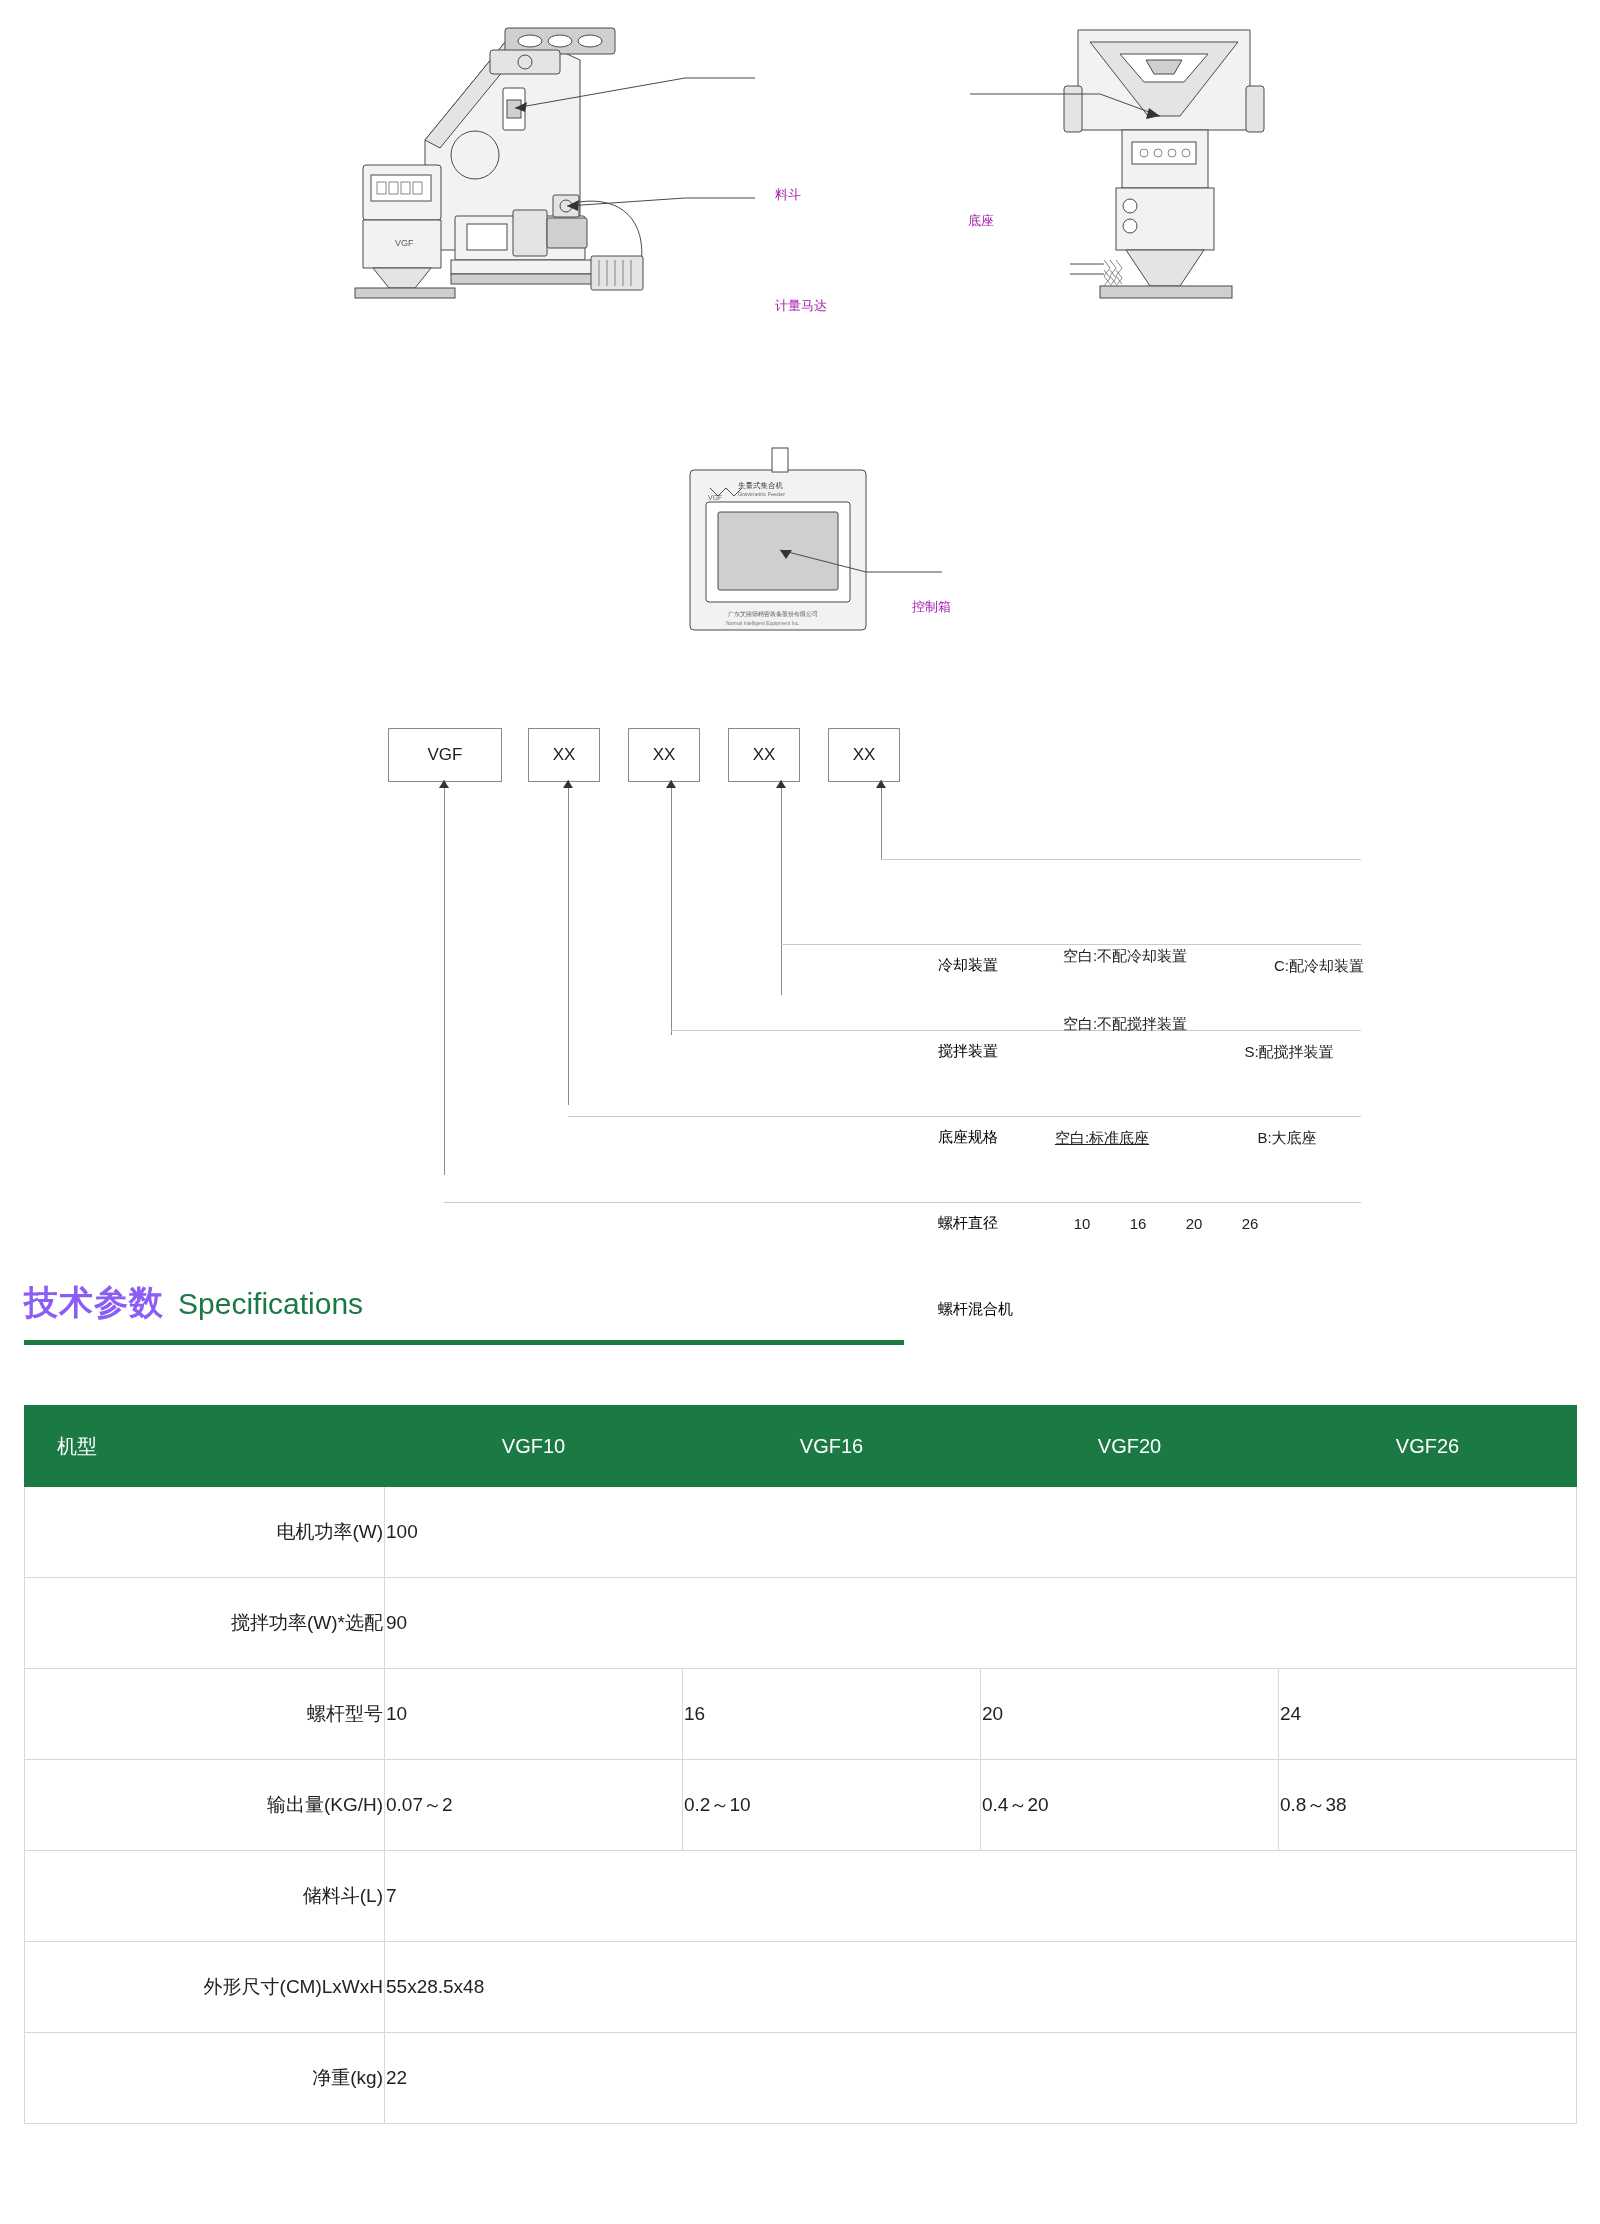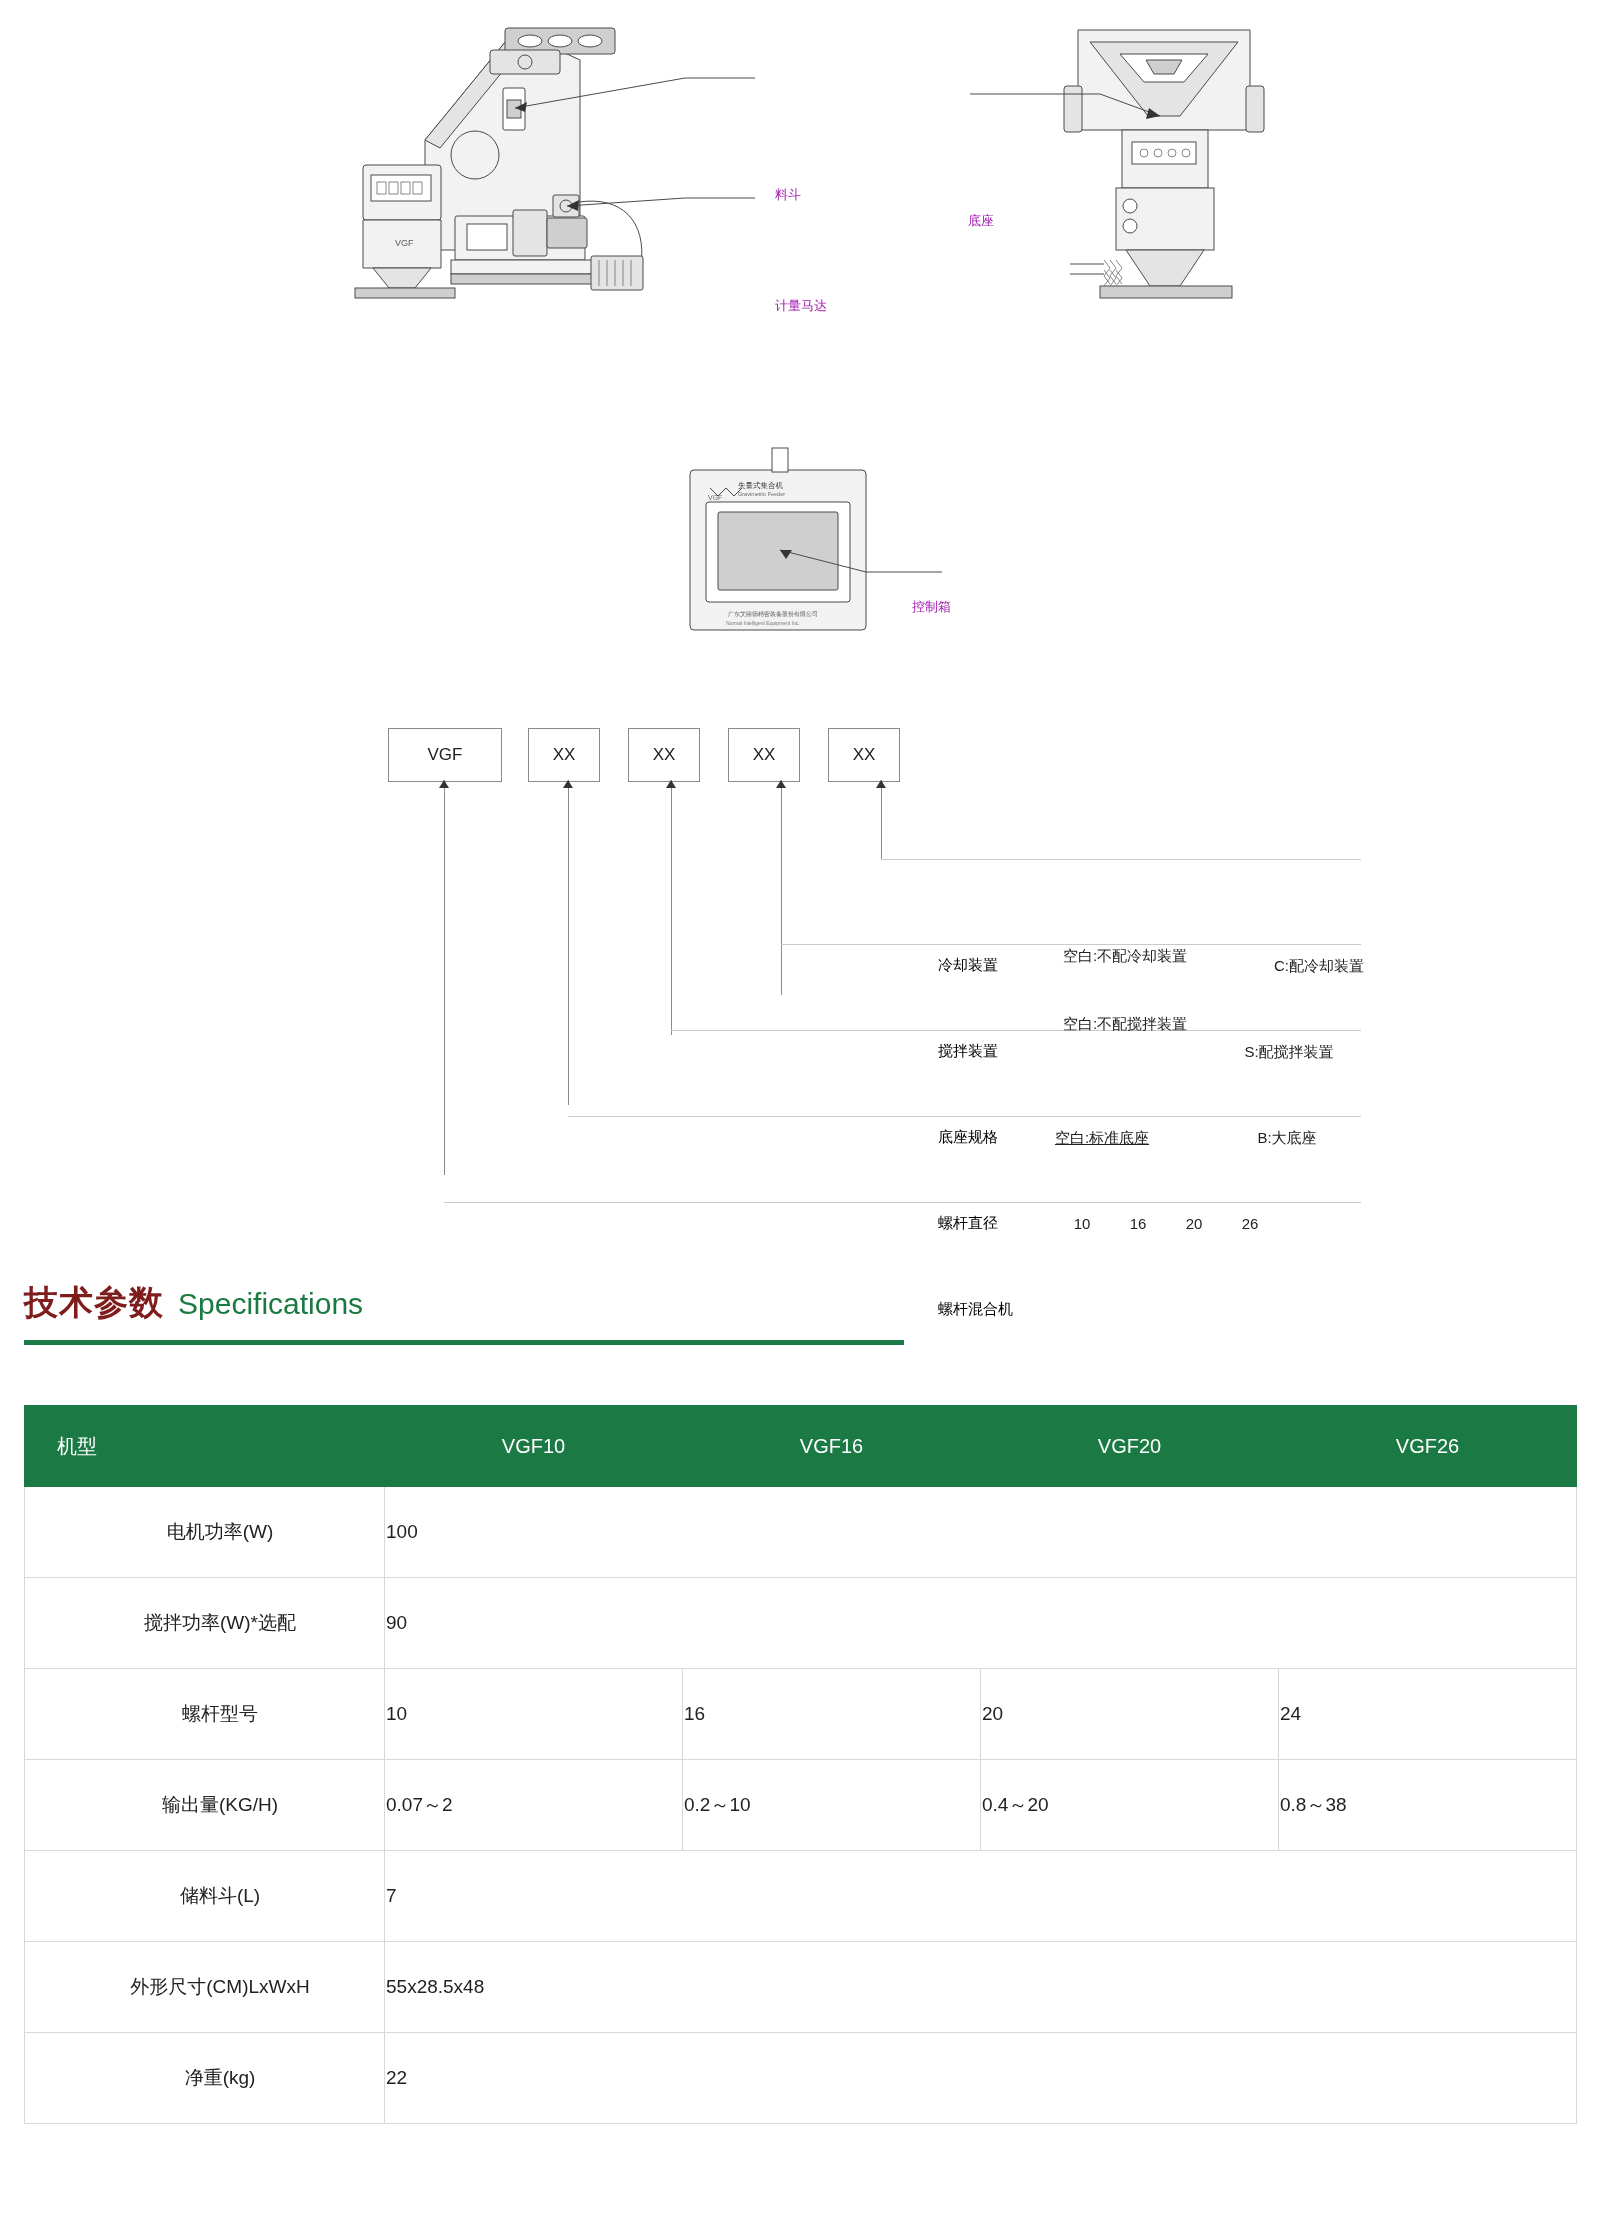"技术参数" .spec-head .cn { color: #7f1d1d -> #8b5cf6 }
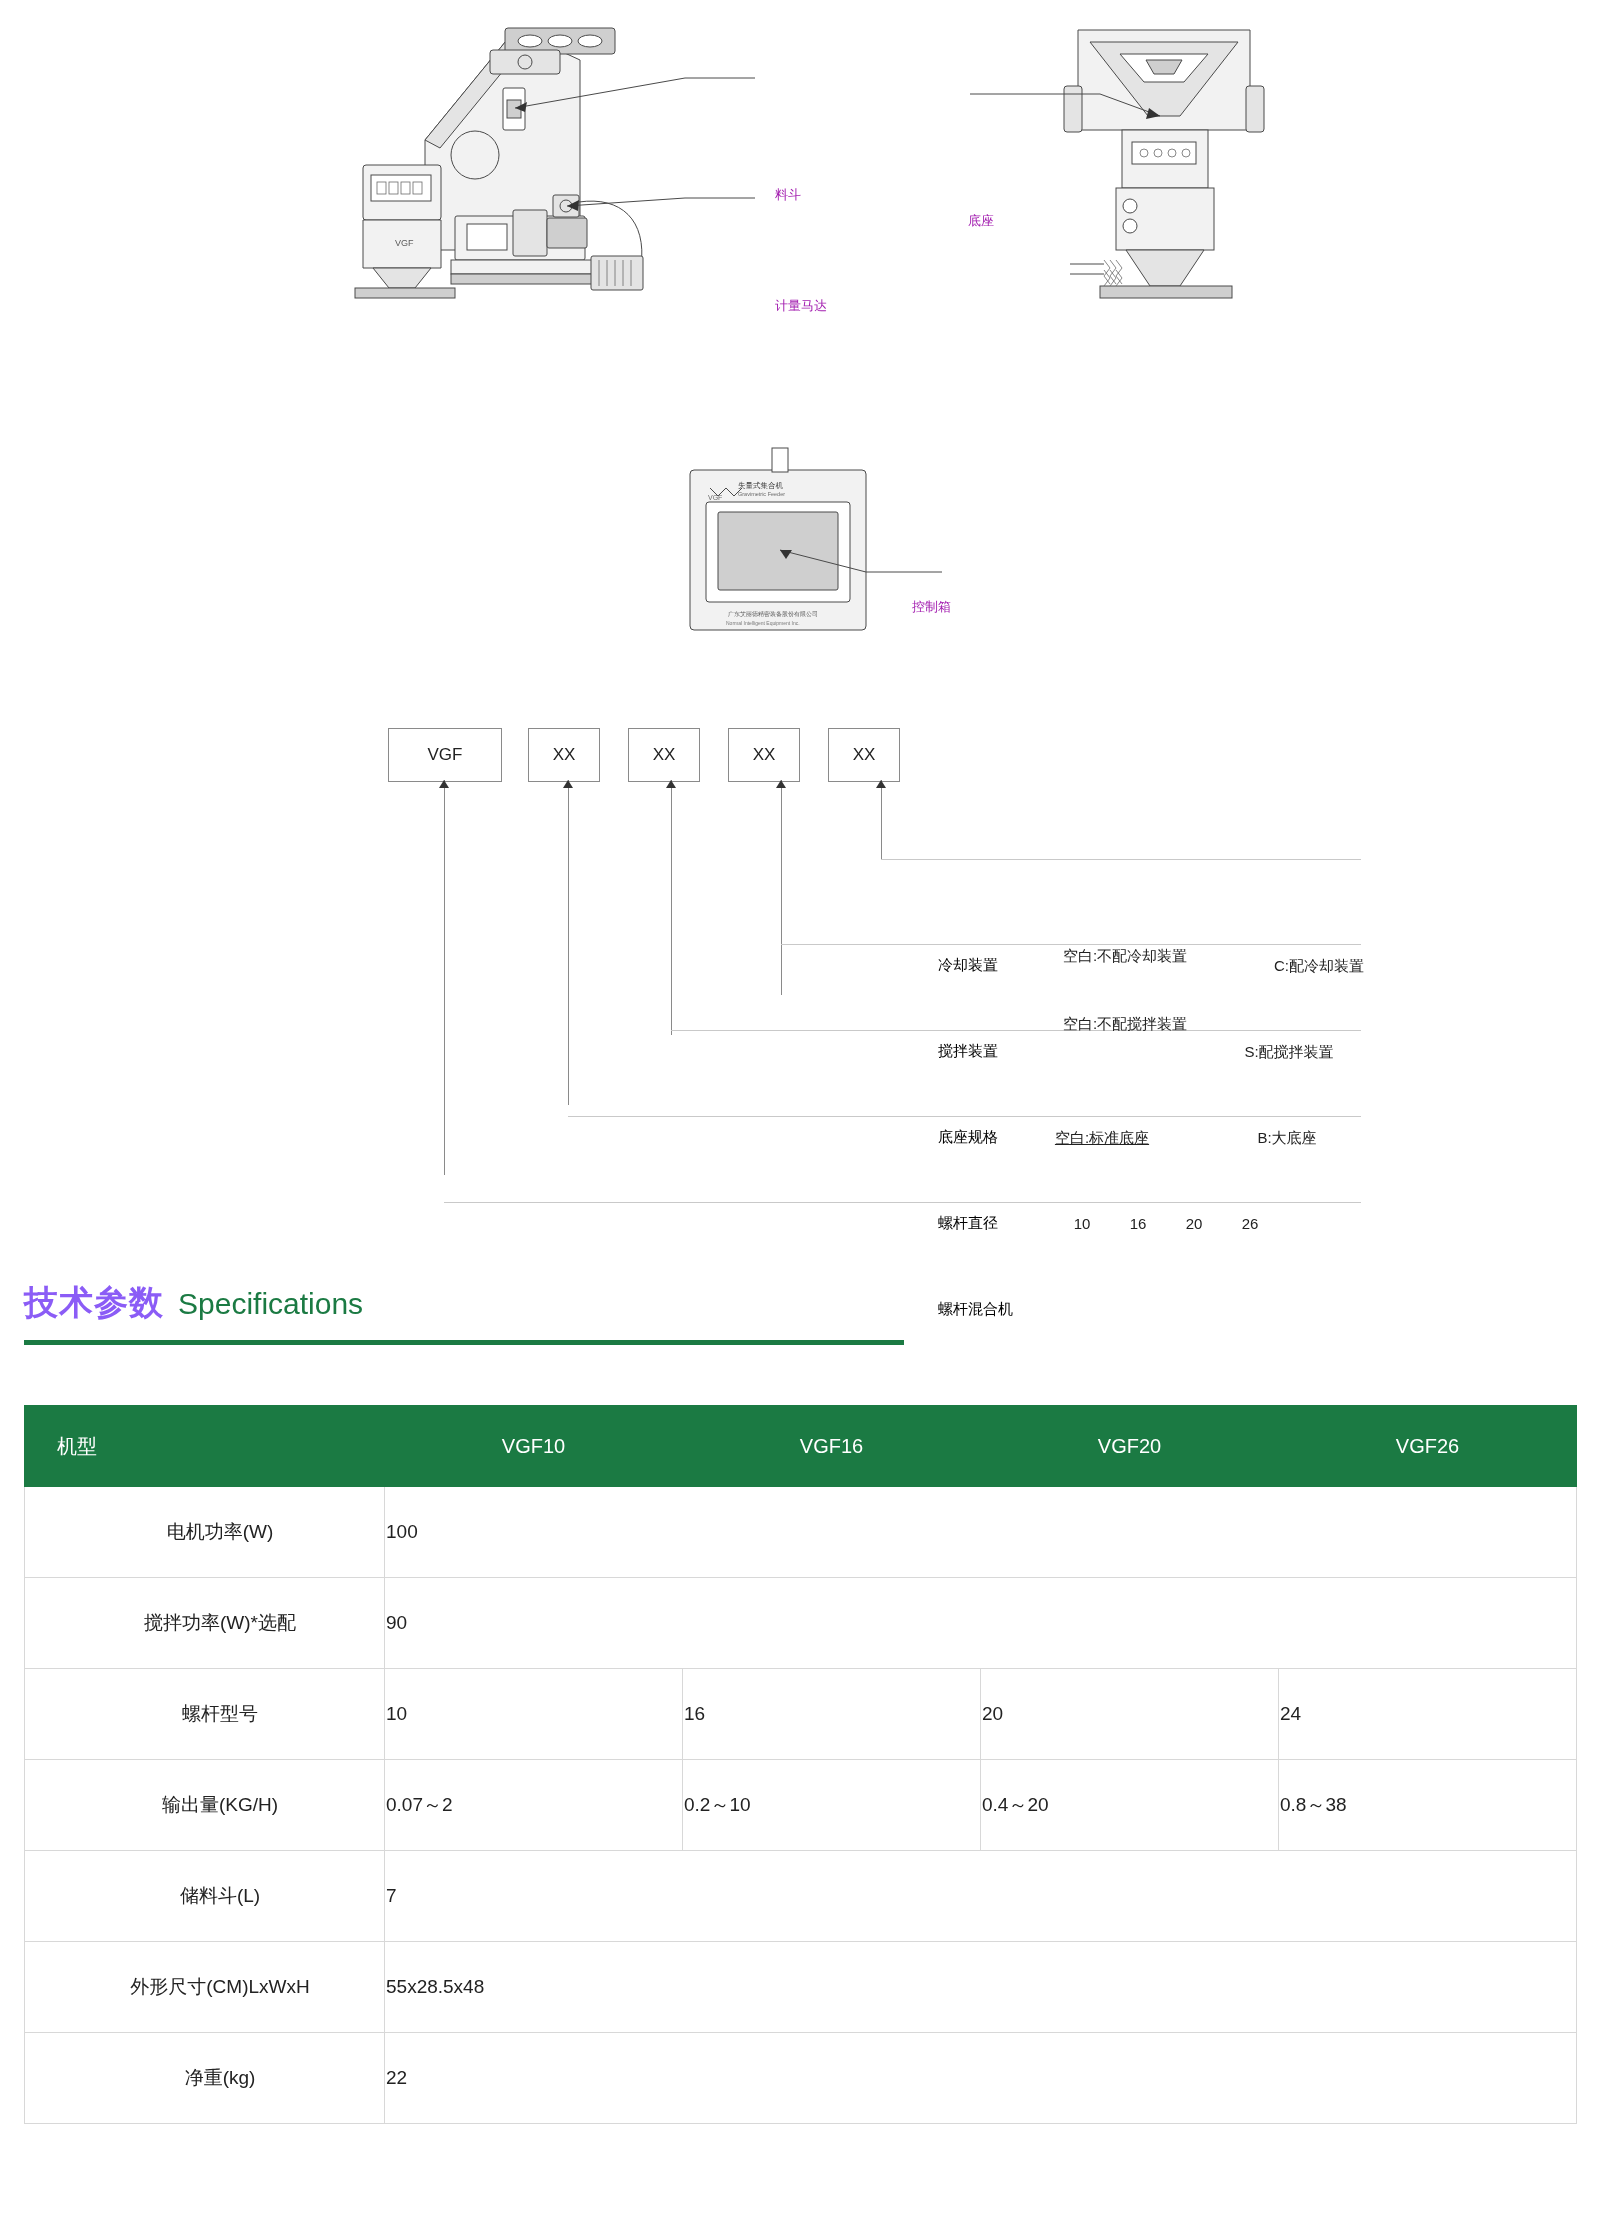"电机功率(W)" table.spec td.label { text-align: center -> right }
